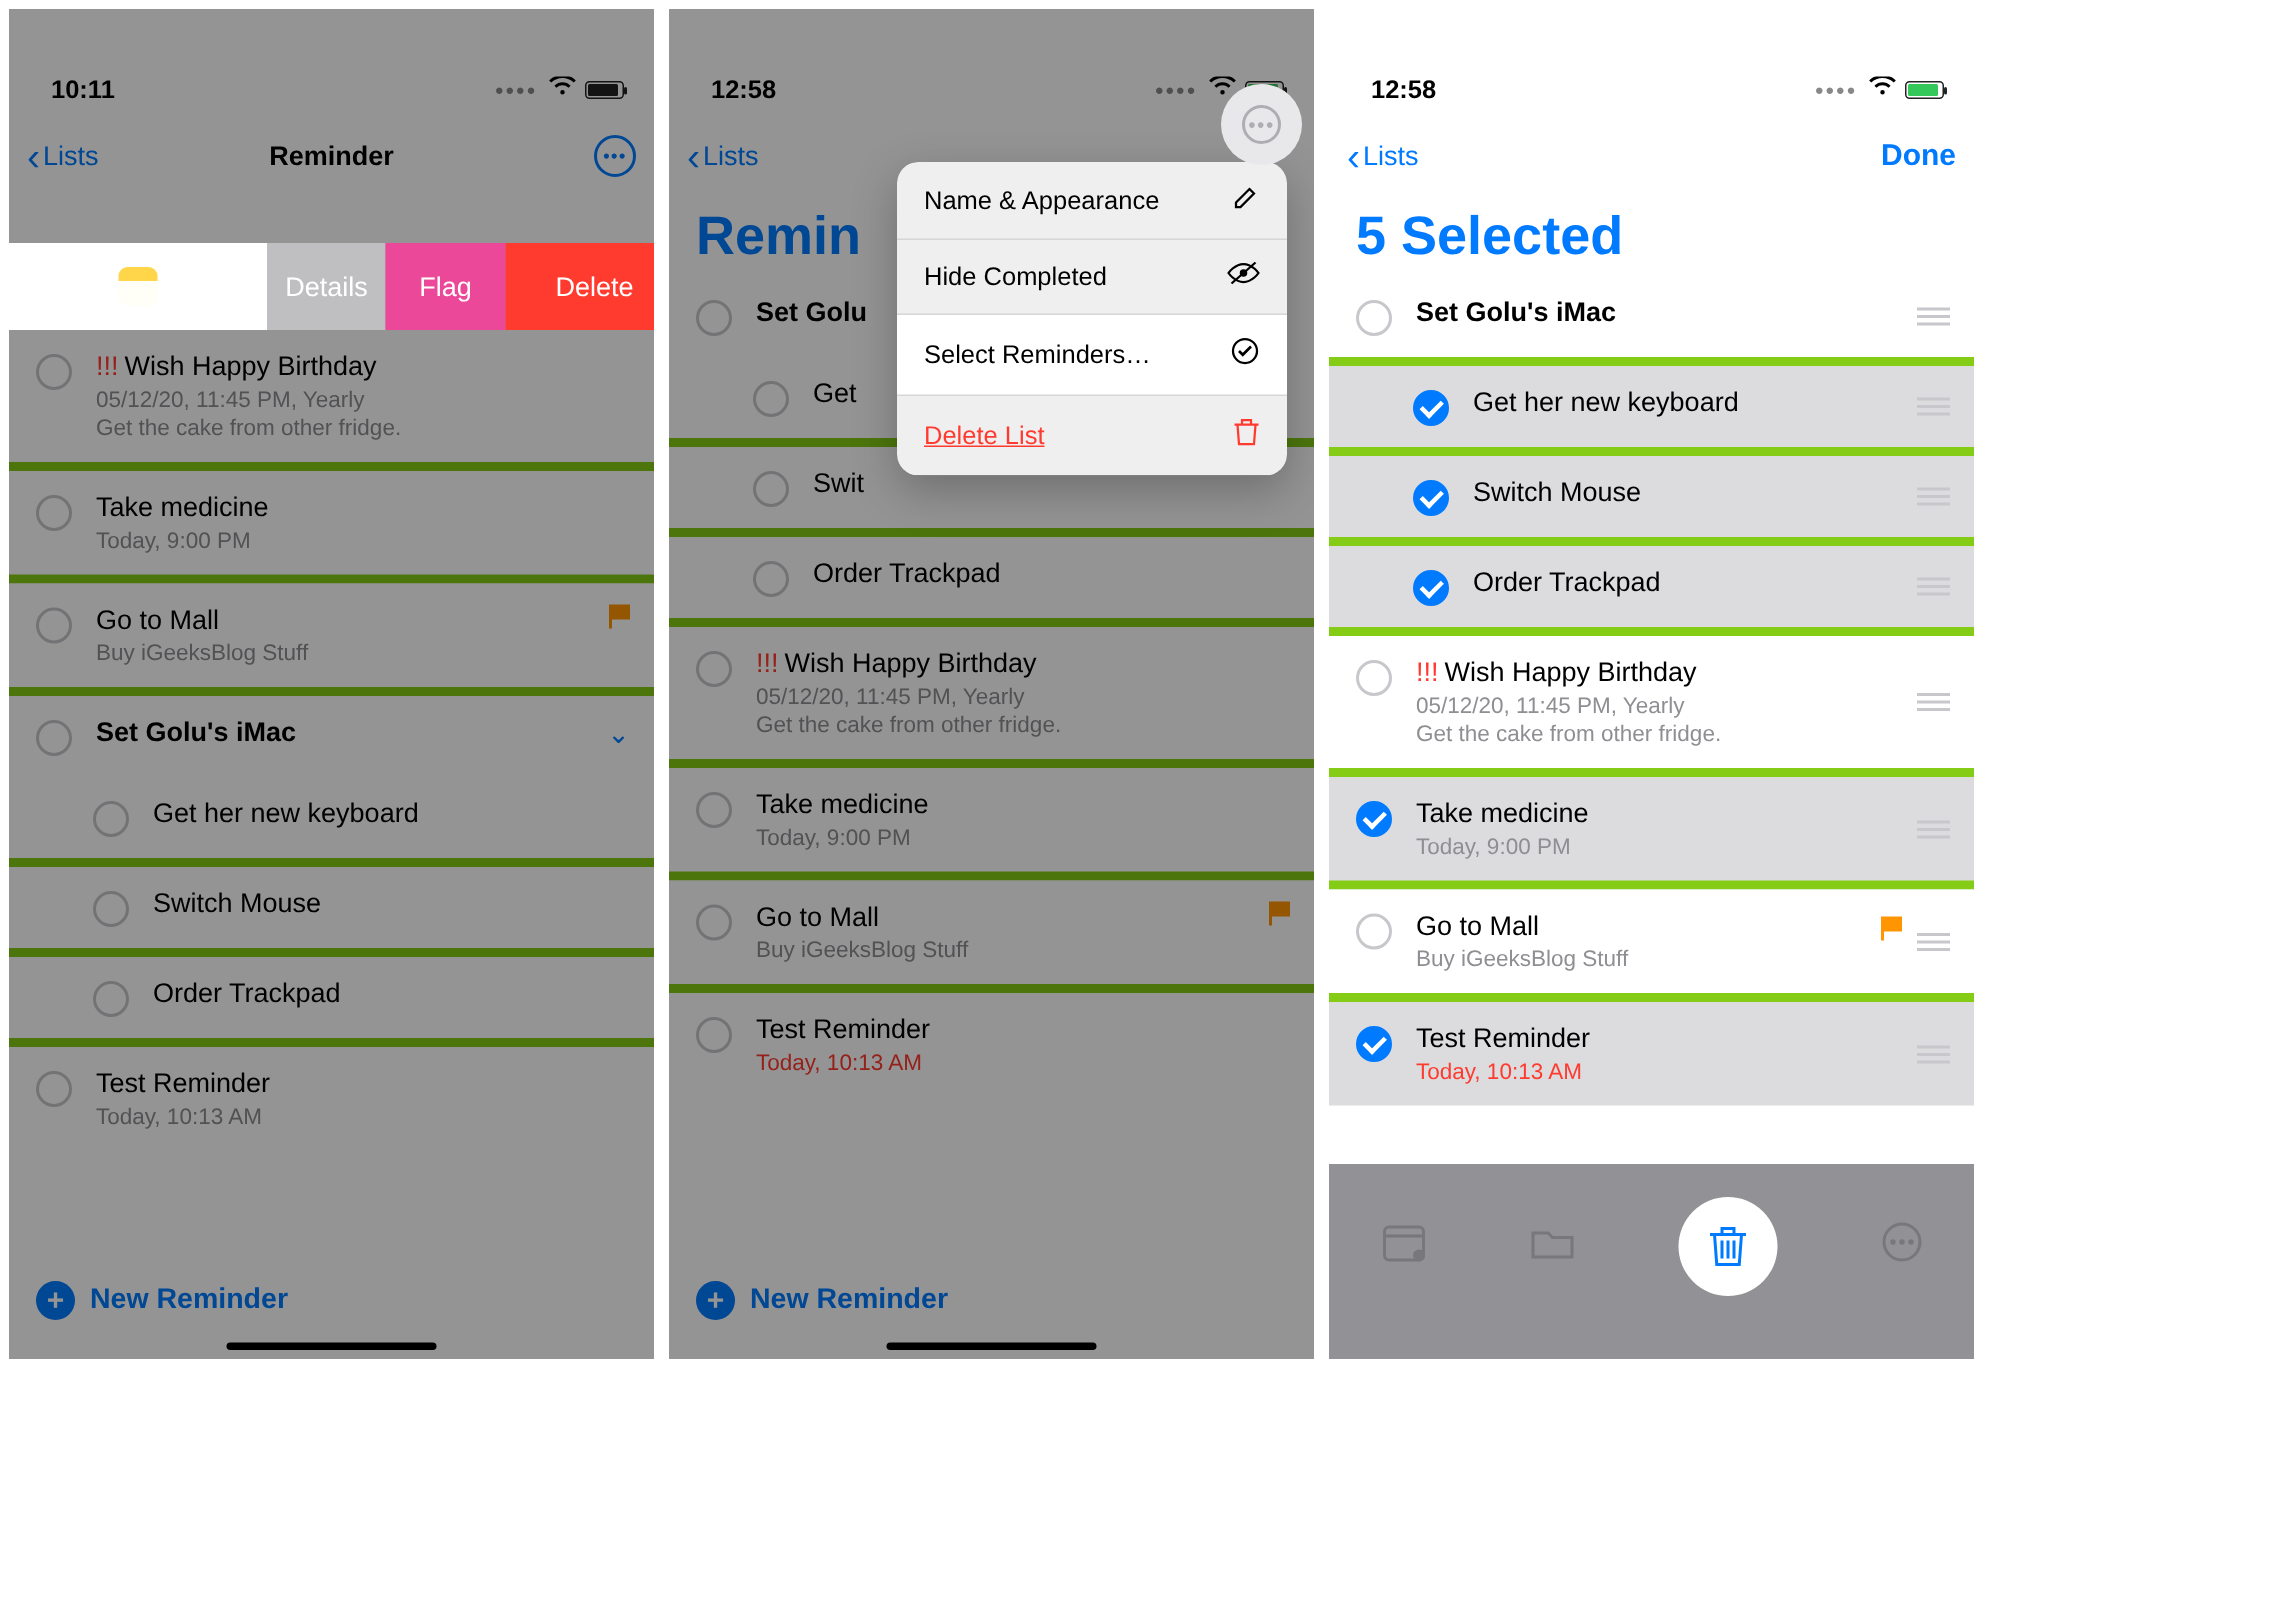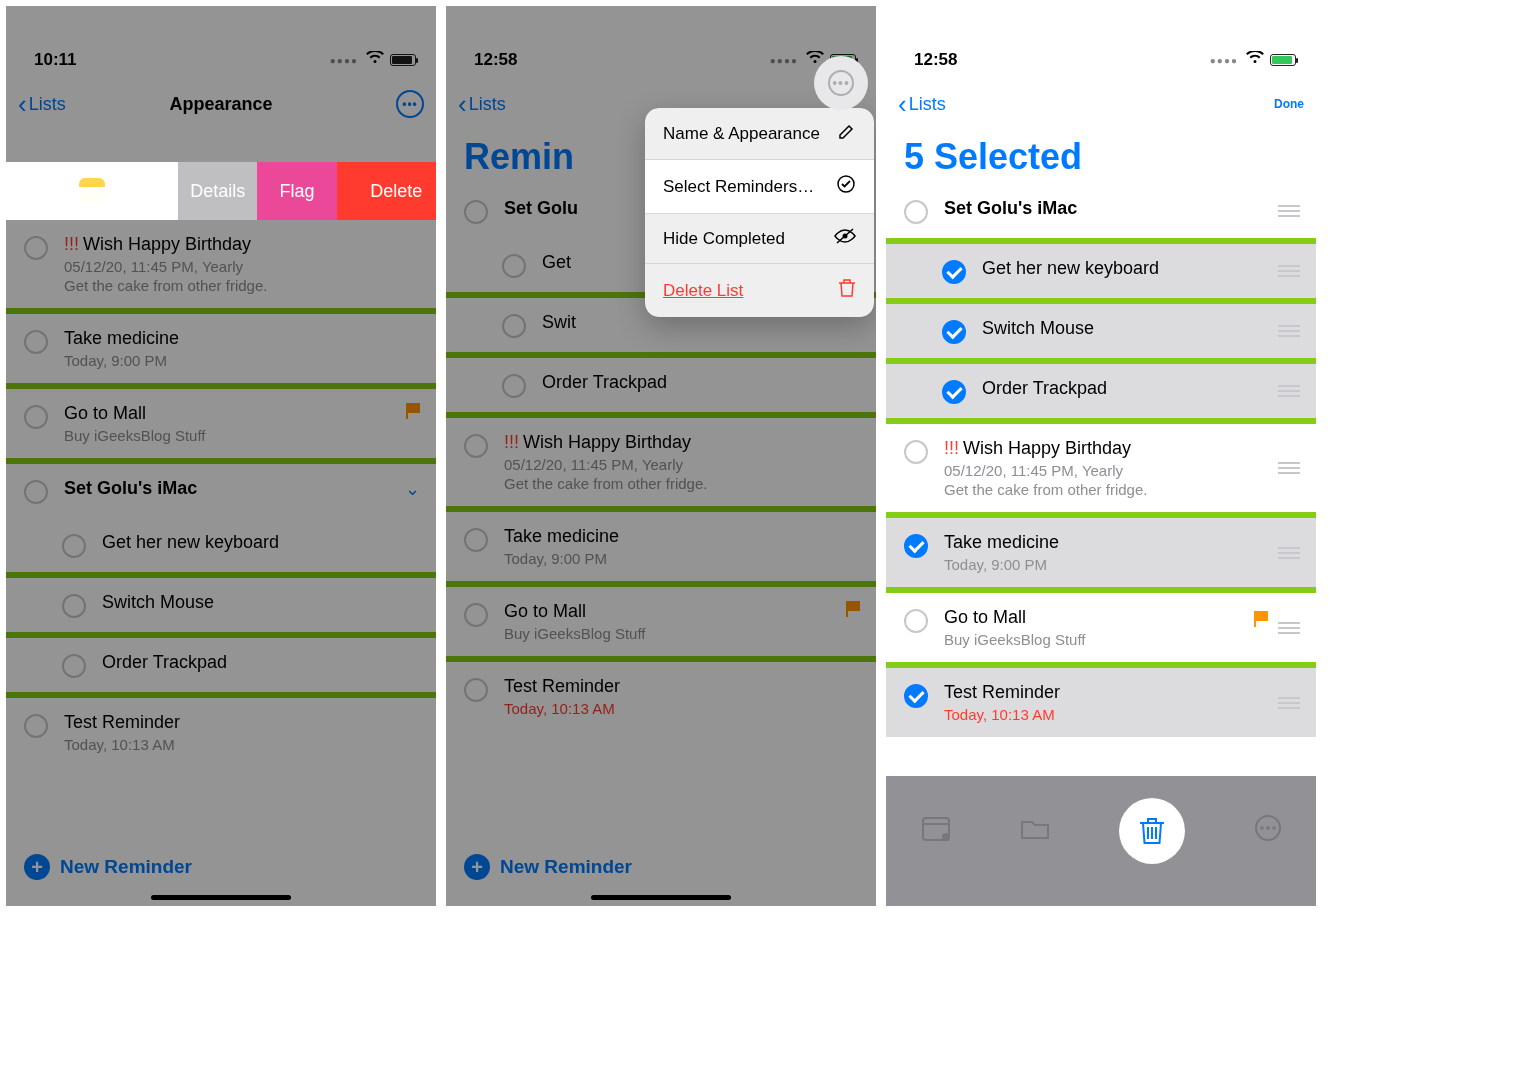"Appearance" span.title-center { text: Appearance -> Reminder }
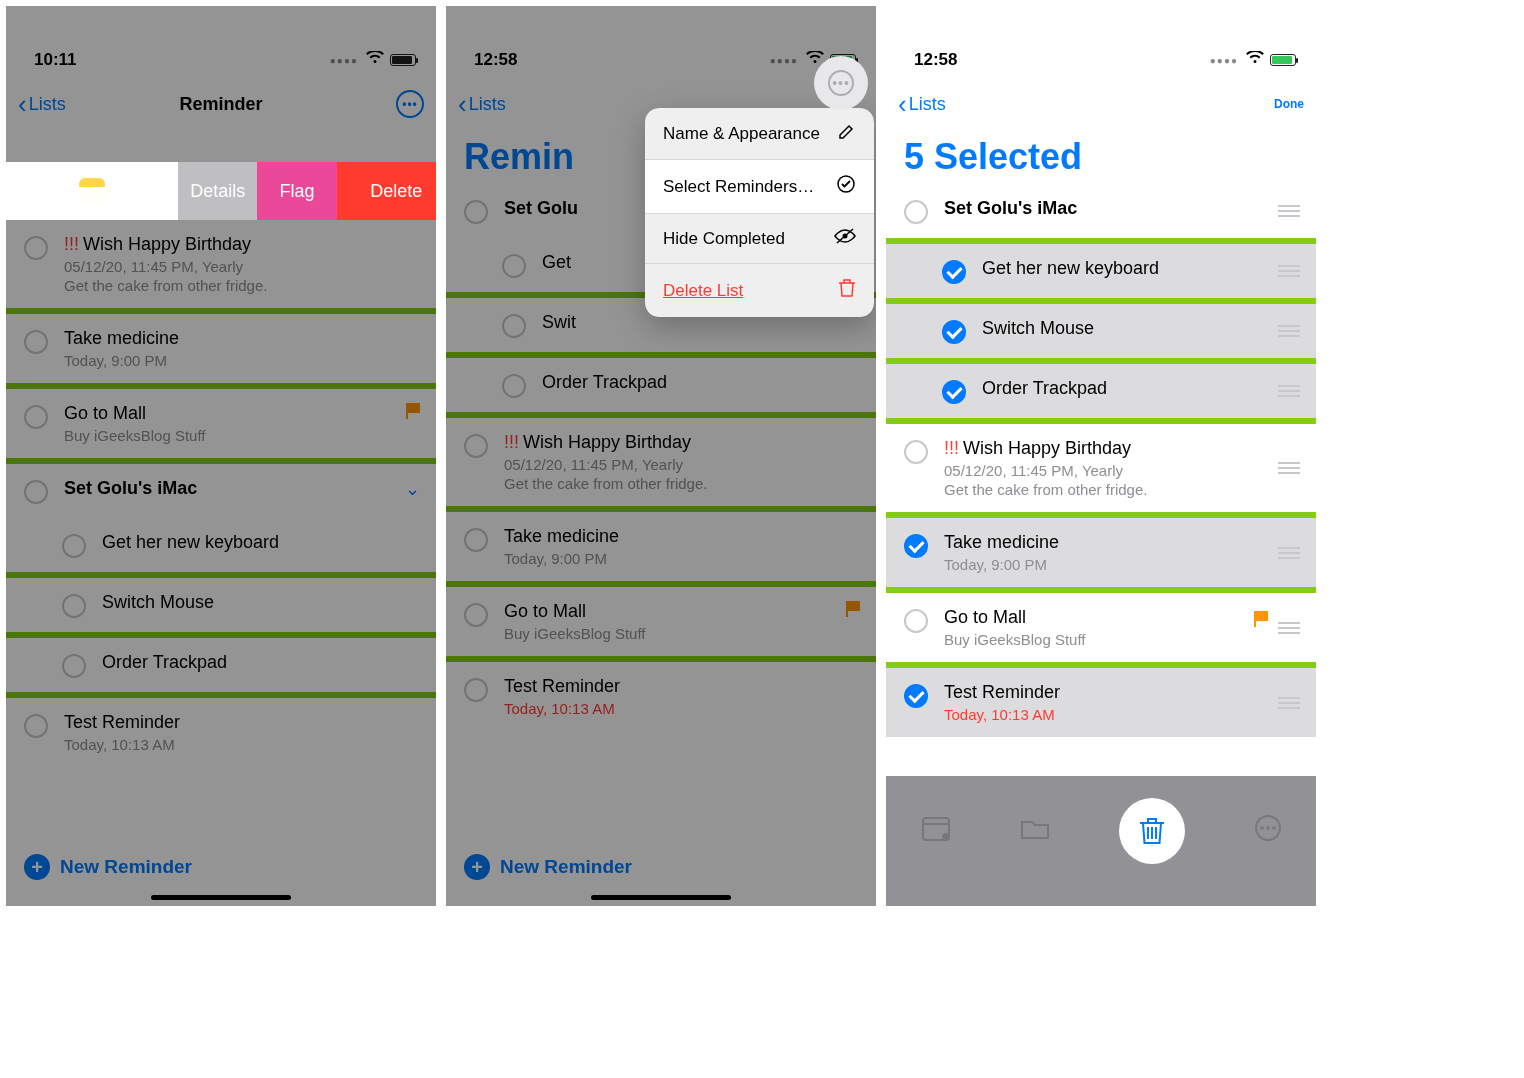"Done" .nav .done { font-size: 12px -> 20px }
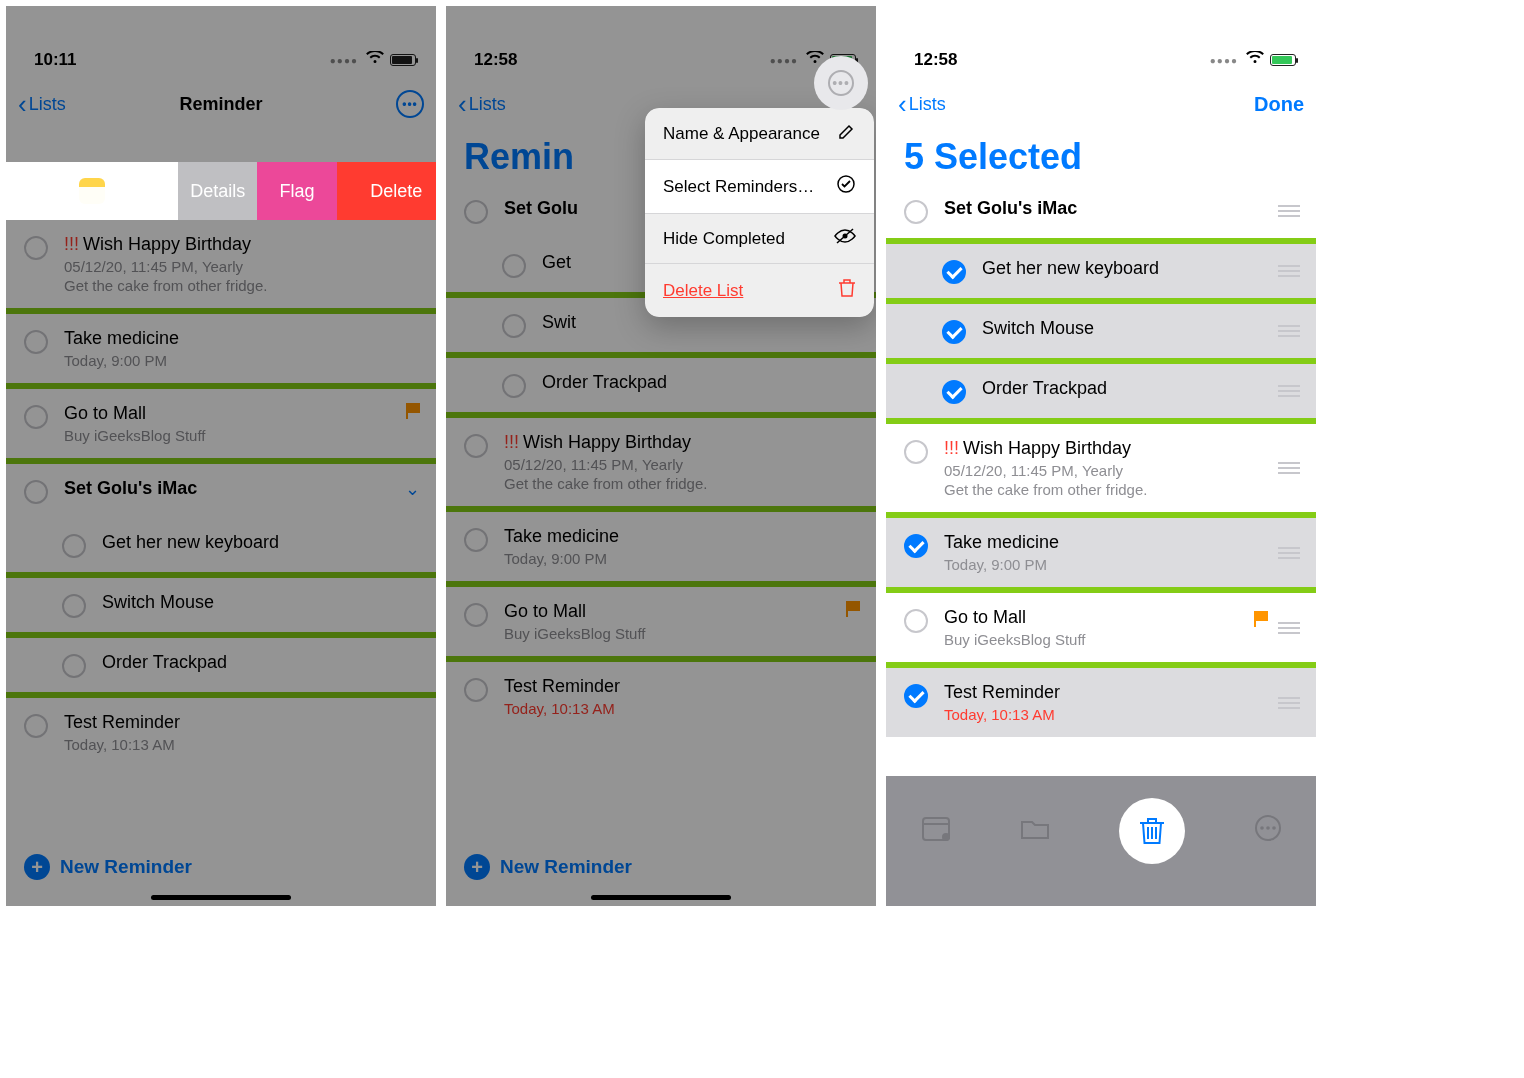"Name & Appearance" .popover { right: 2px -> 18px; width: 229px -> 260px }
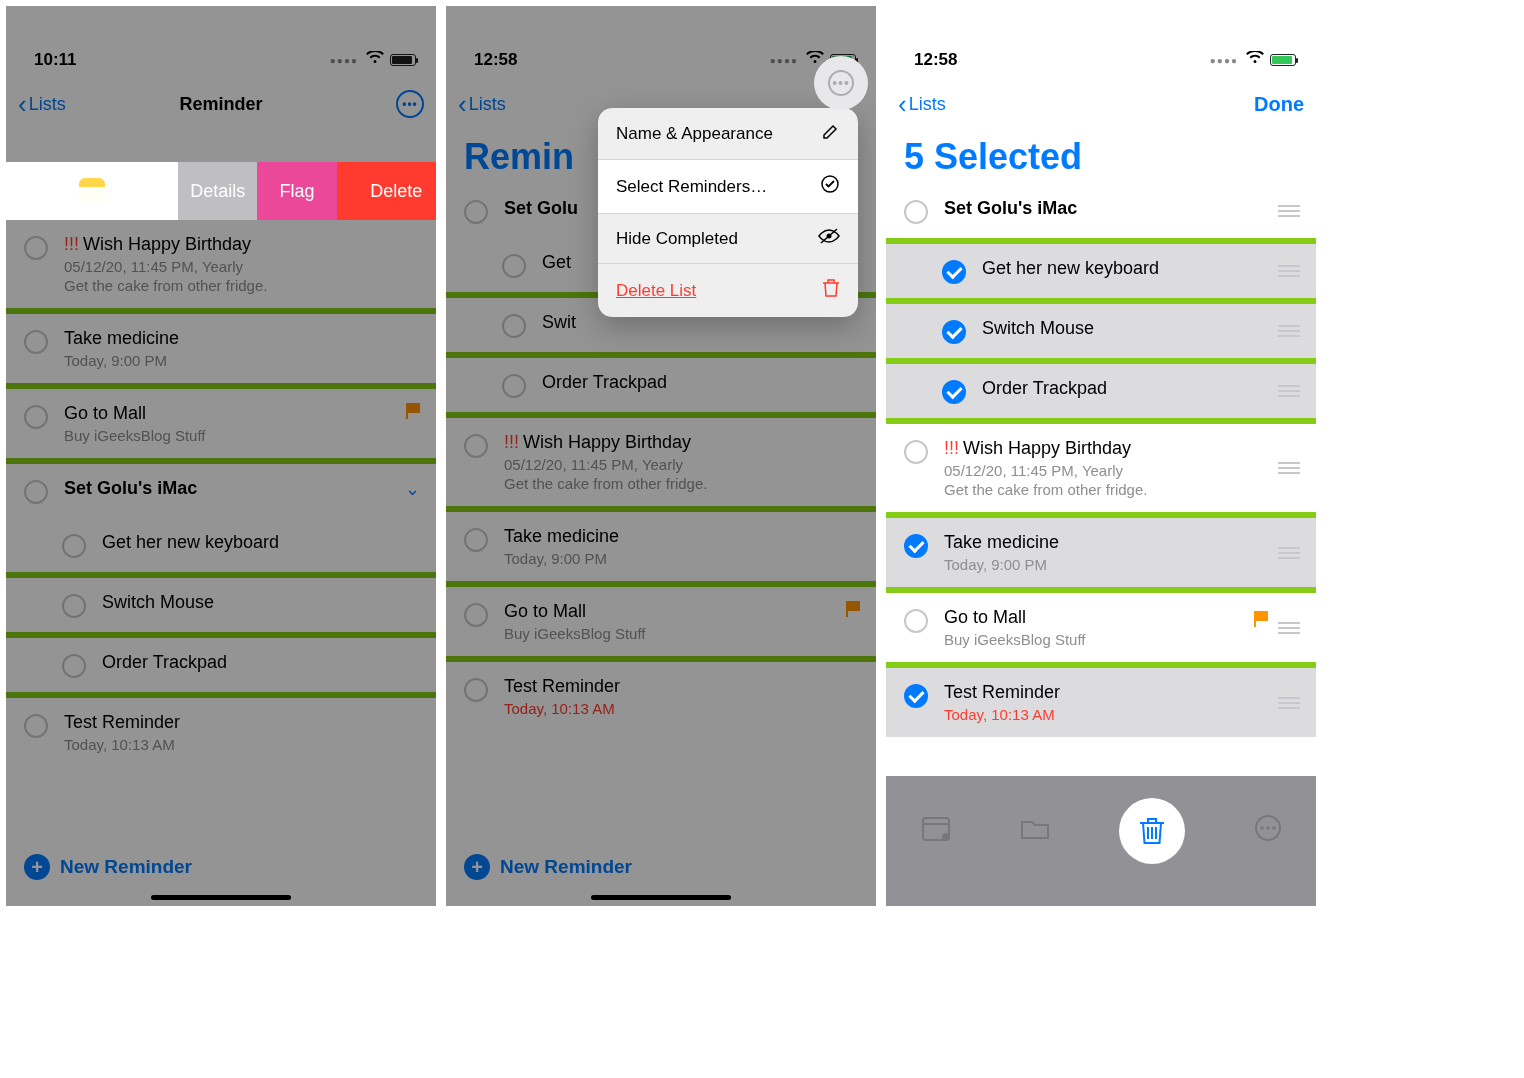"Select Reminders…" div.item { order: before "Hide Completed" -> after "Hide Completed" }
